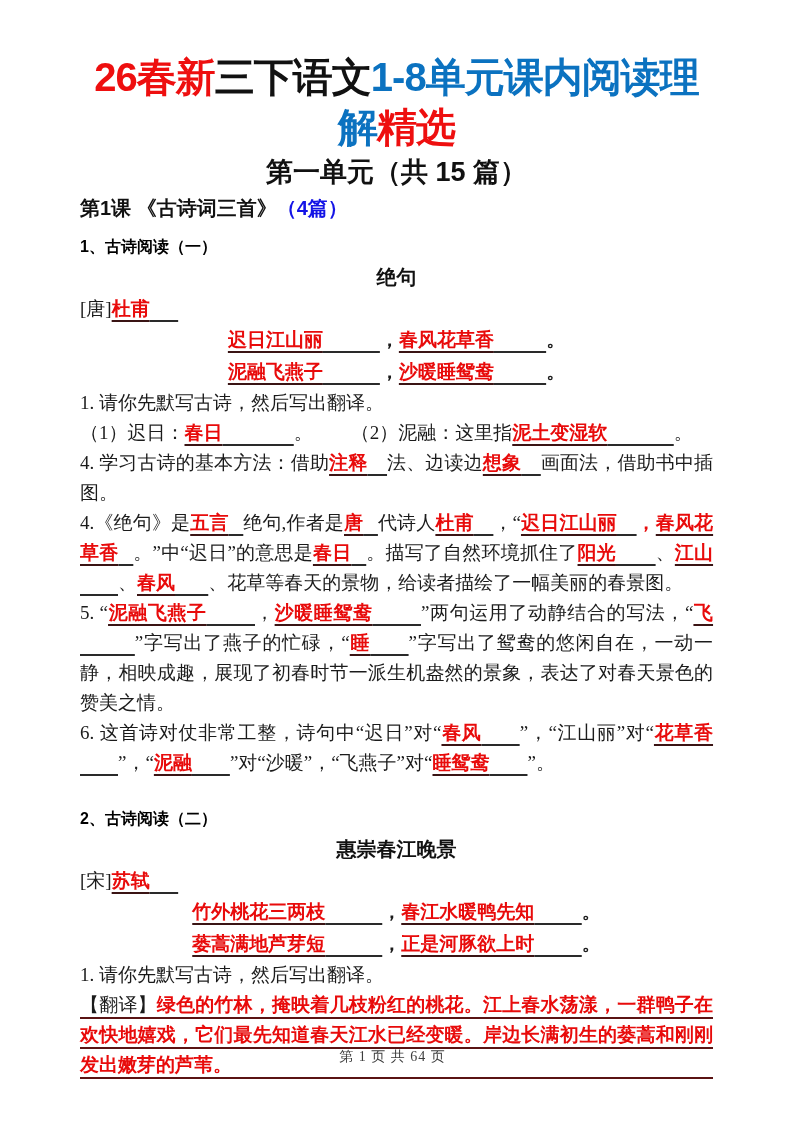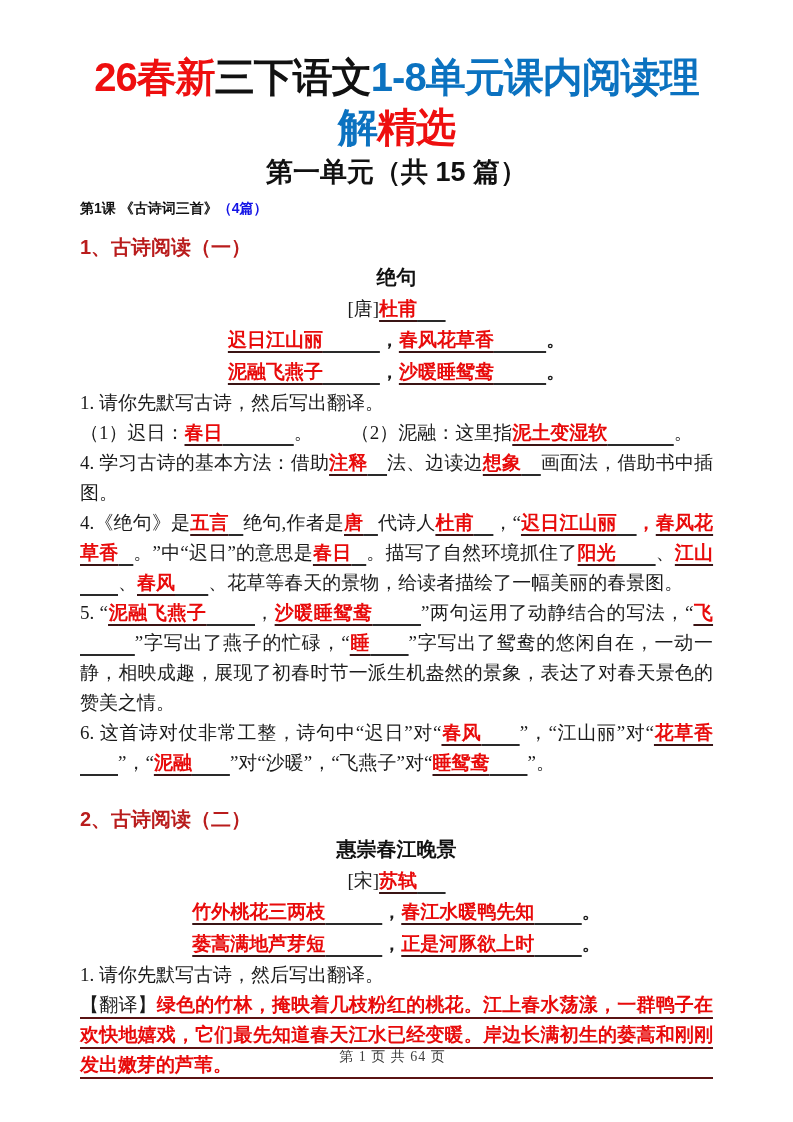"第1课 《古诗词三首》（4篇）" .lesson-heading { font-size: 14px -> 20px }
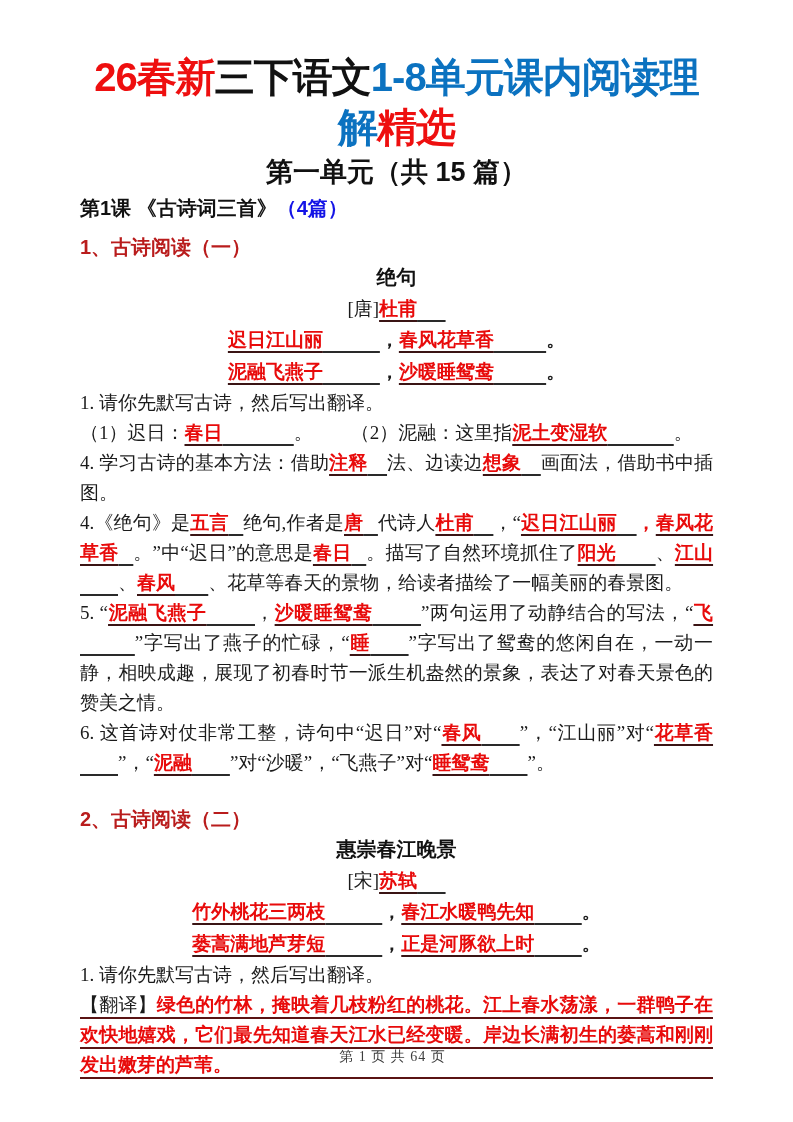"1、古诗阅读（一）" .sec-heading { color: #b91c1c -> #000000; font-size: 20px -> 16px }
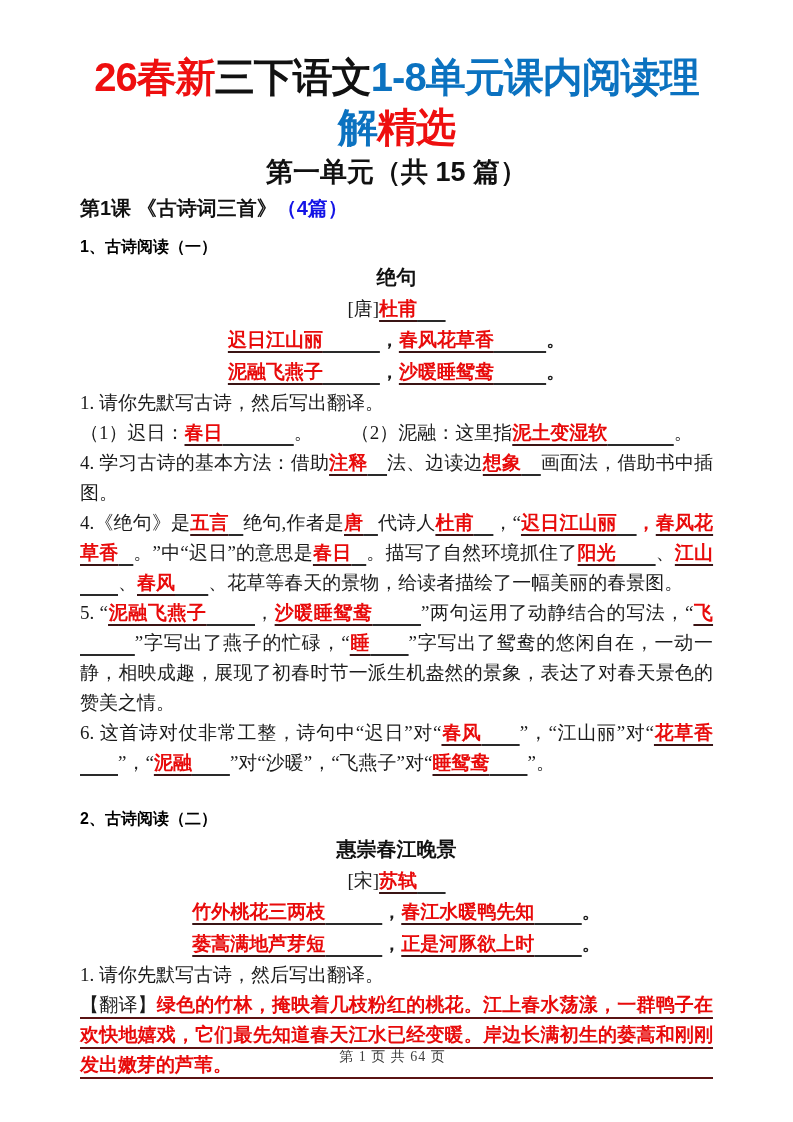"[唐]杜甫" .poem-author { text-align: center -> none }
